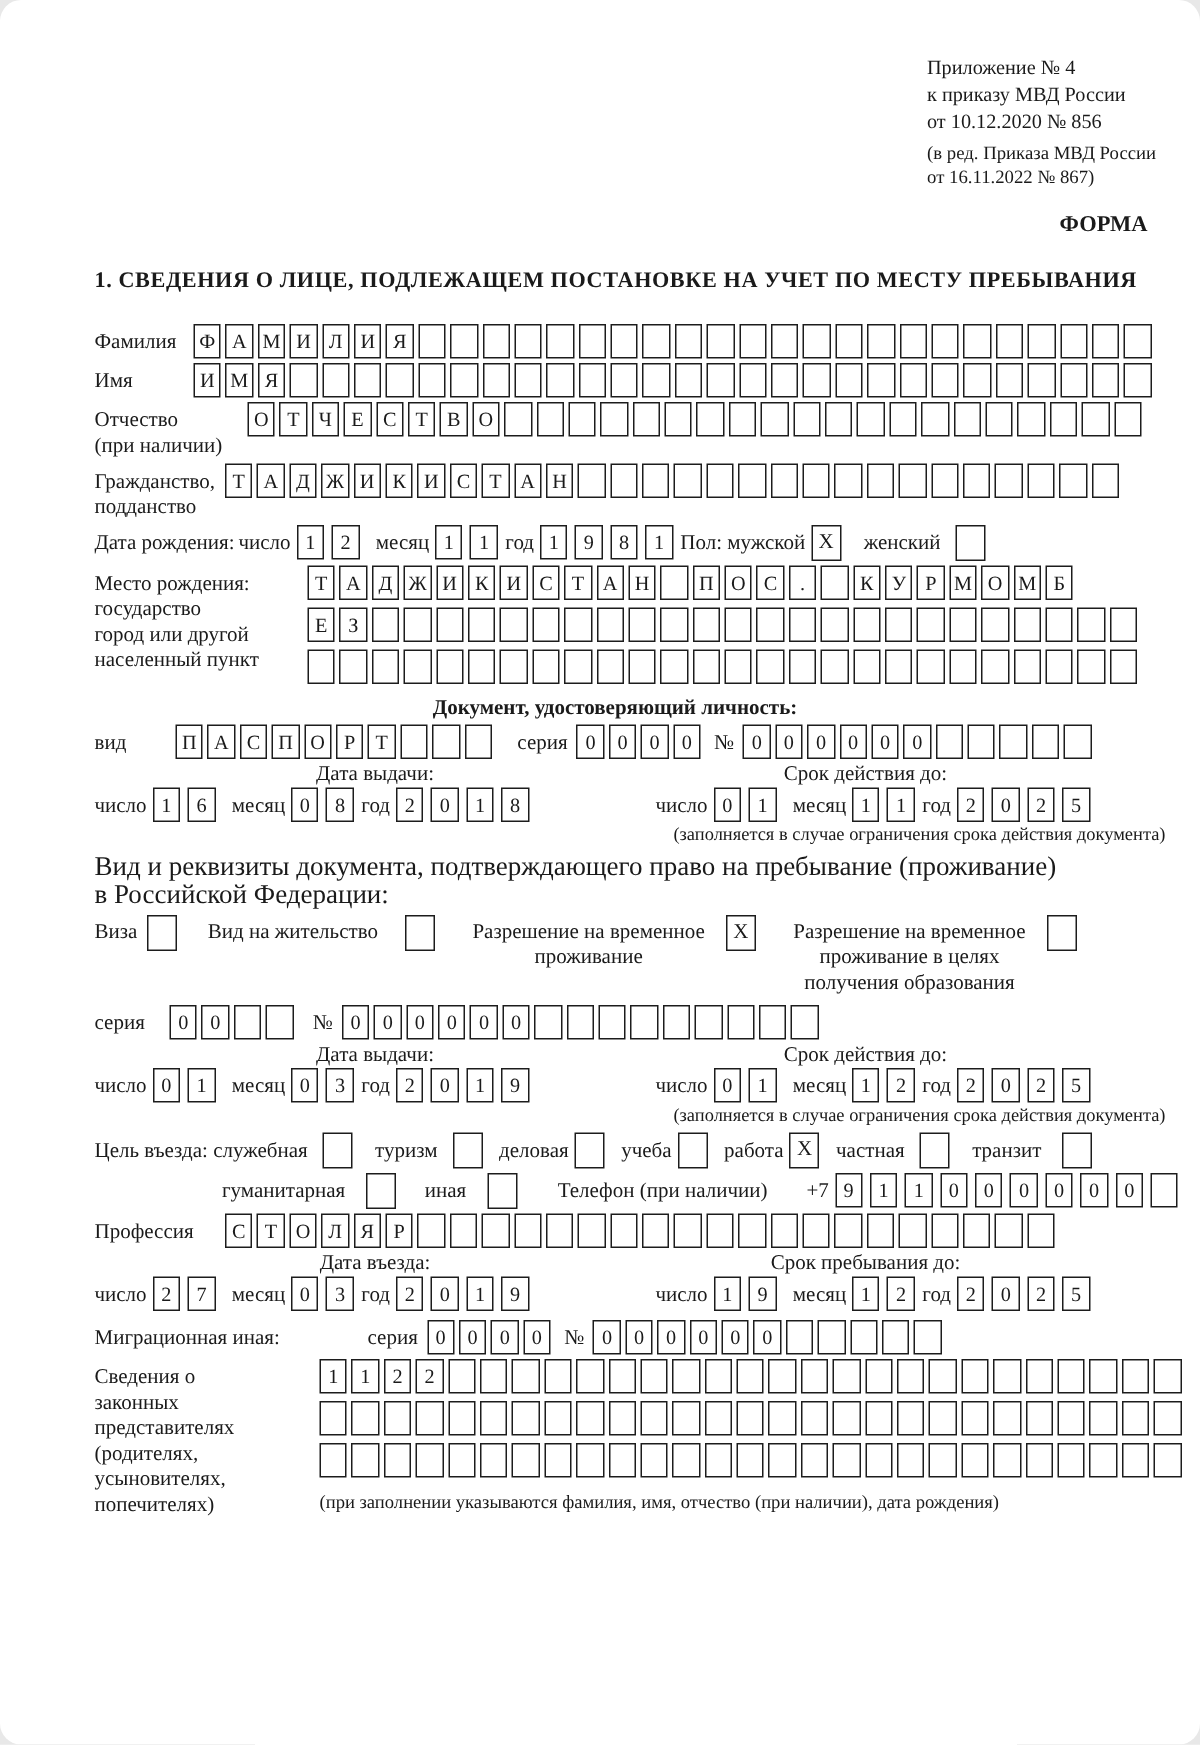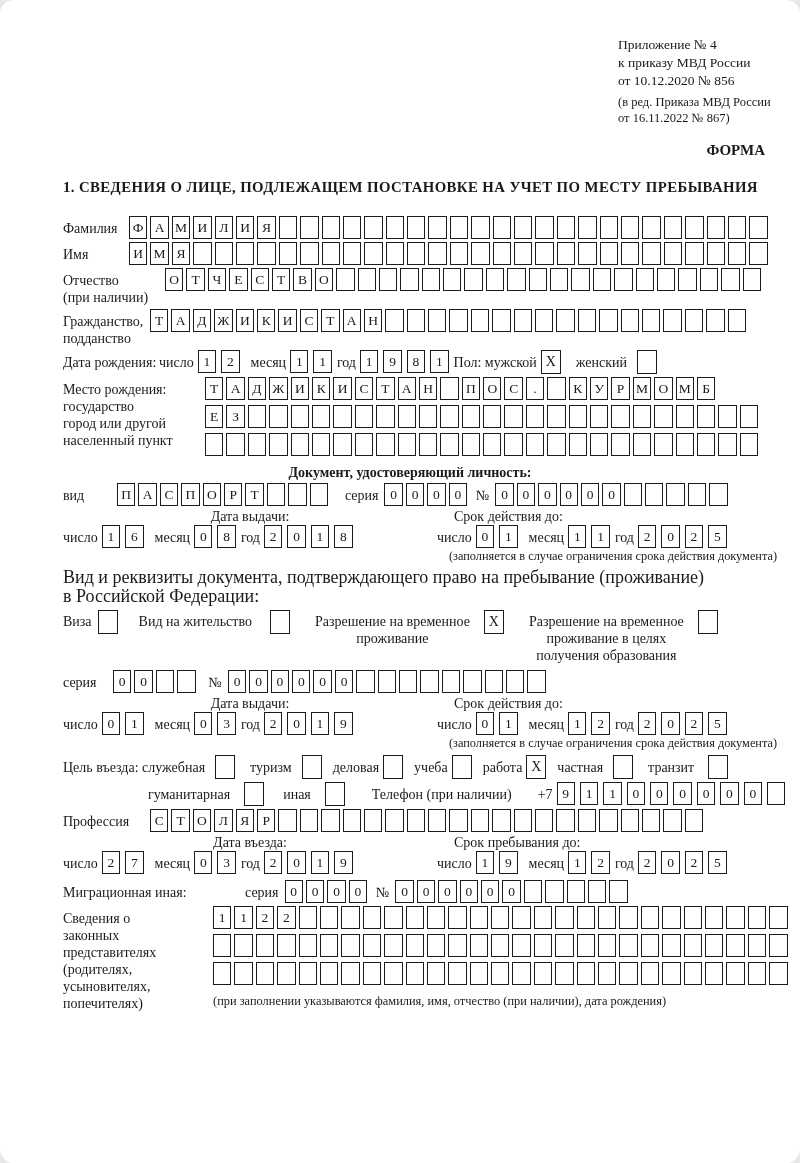"Дата выдачи:" .dpair-labels { gap: 17px -> none }
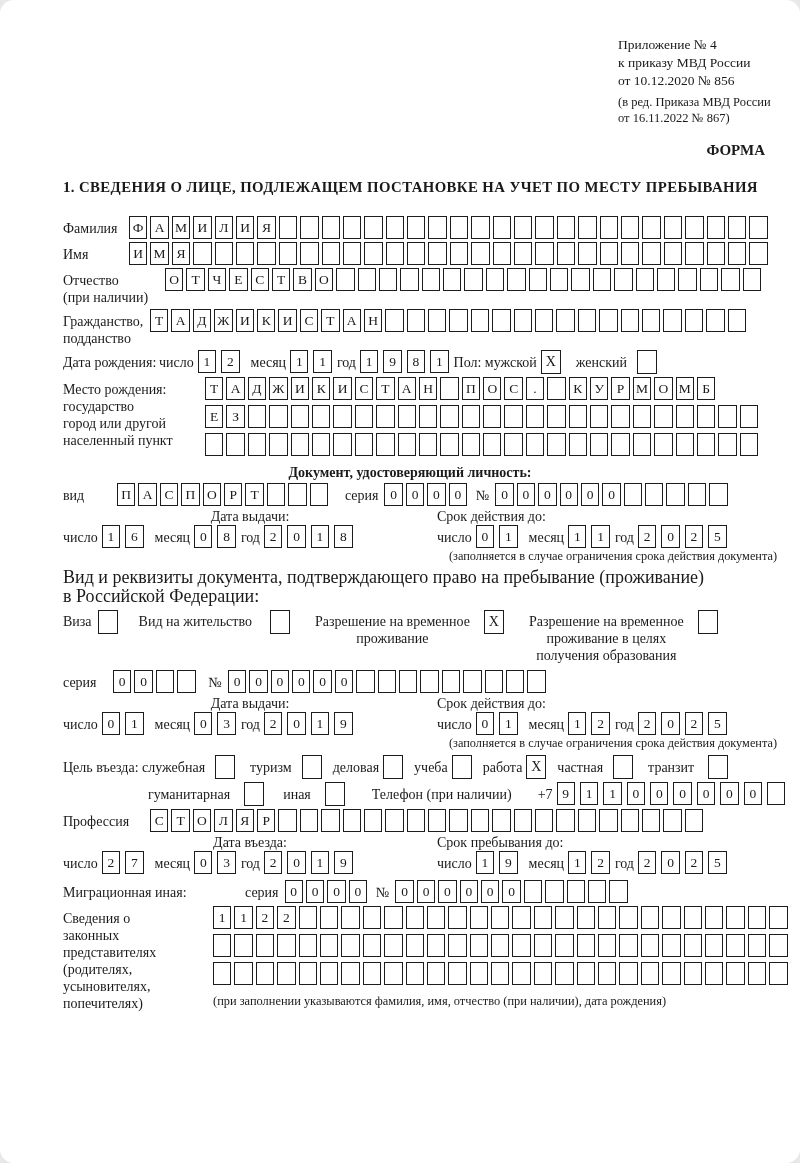"Срок действия до:" .dpr { text-align: left -> center }
